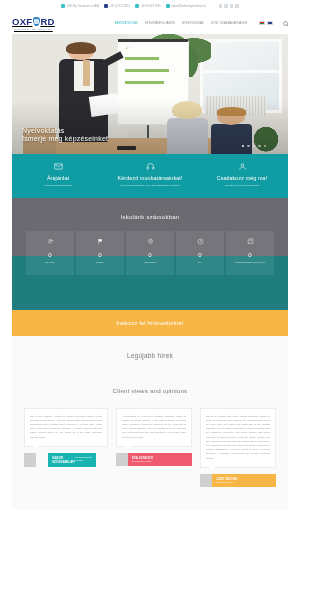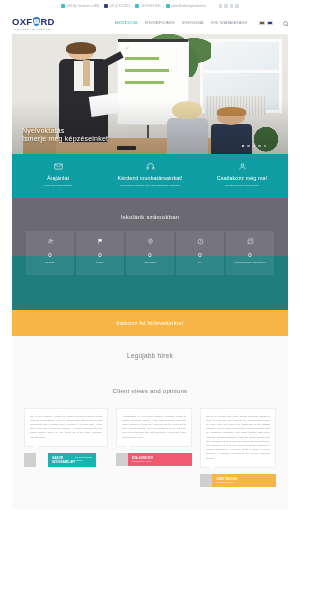"OXF" .logo { text-decoration: none -> underline }
